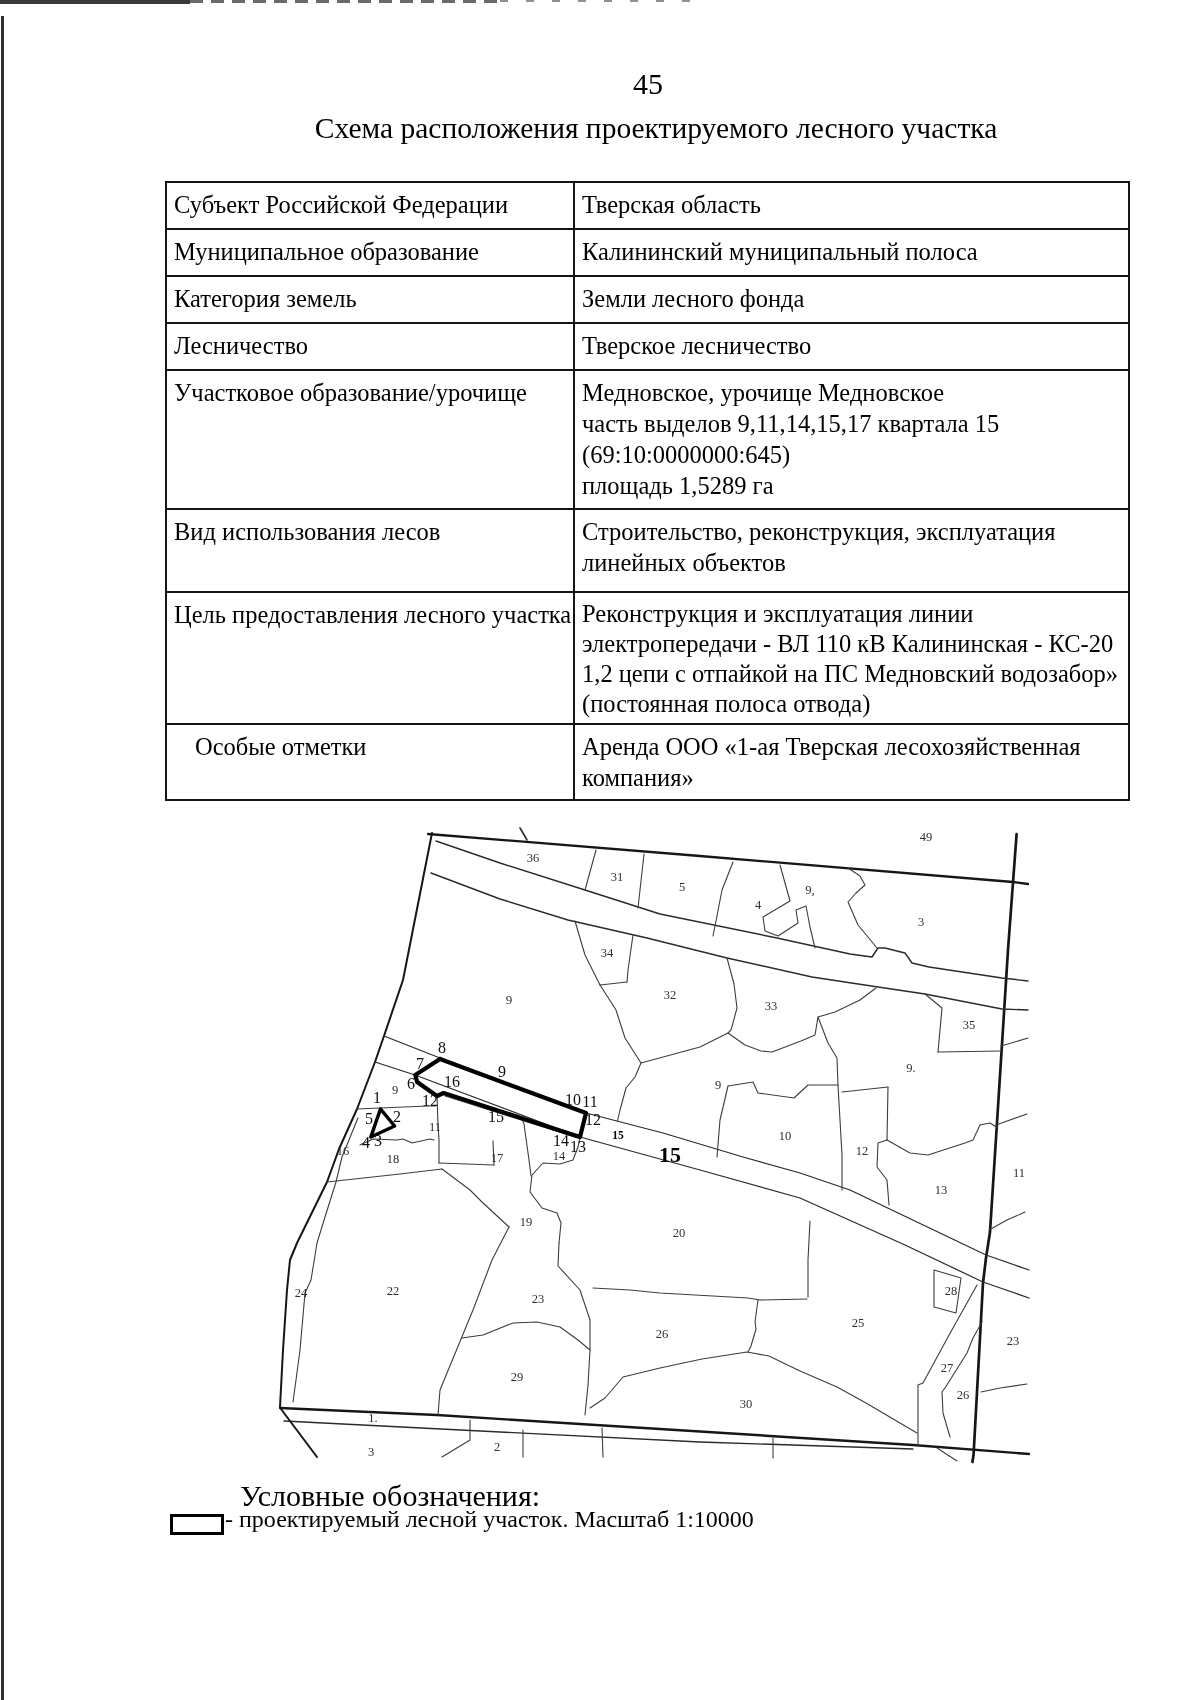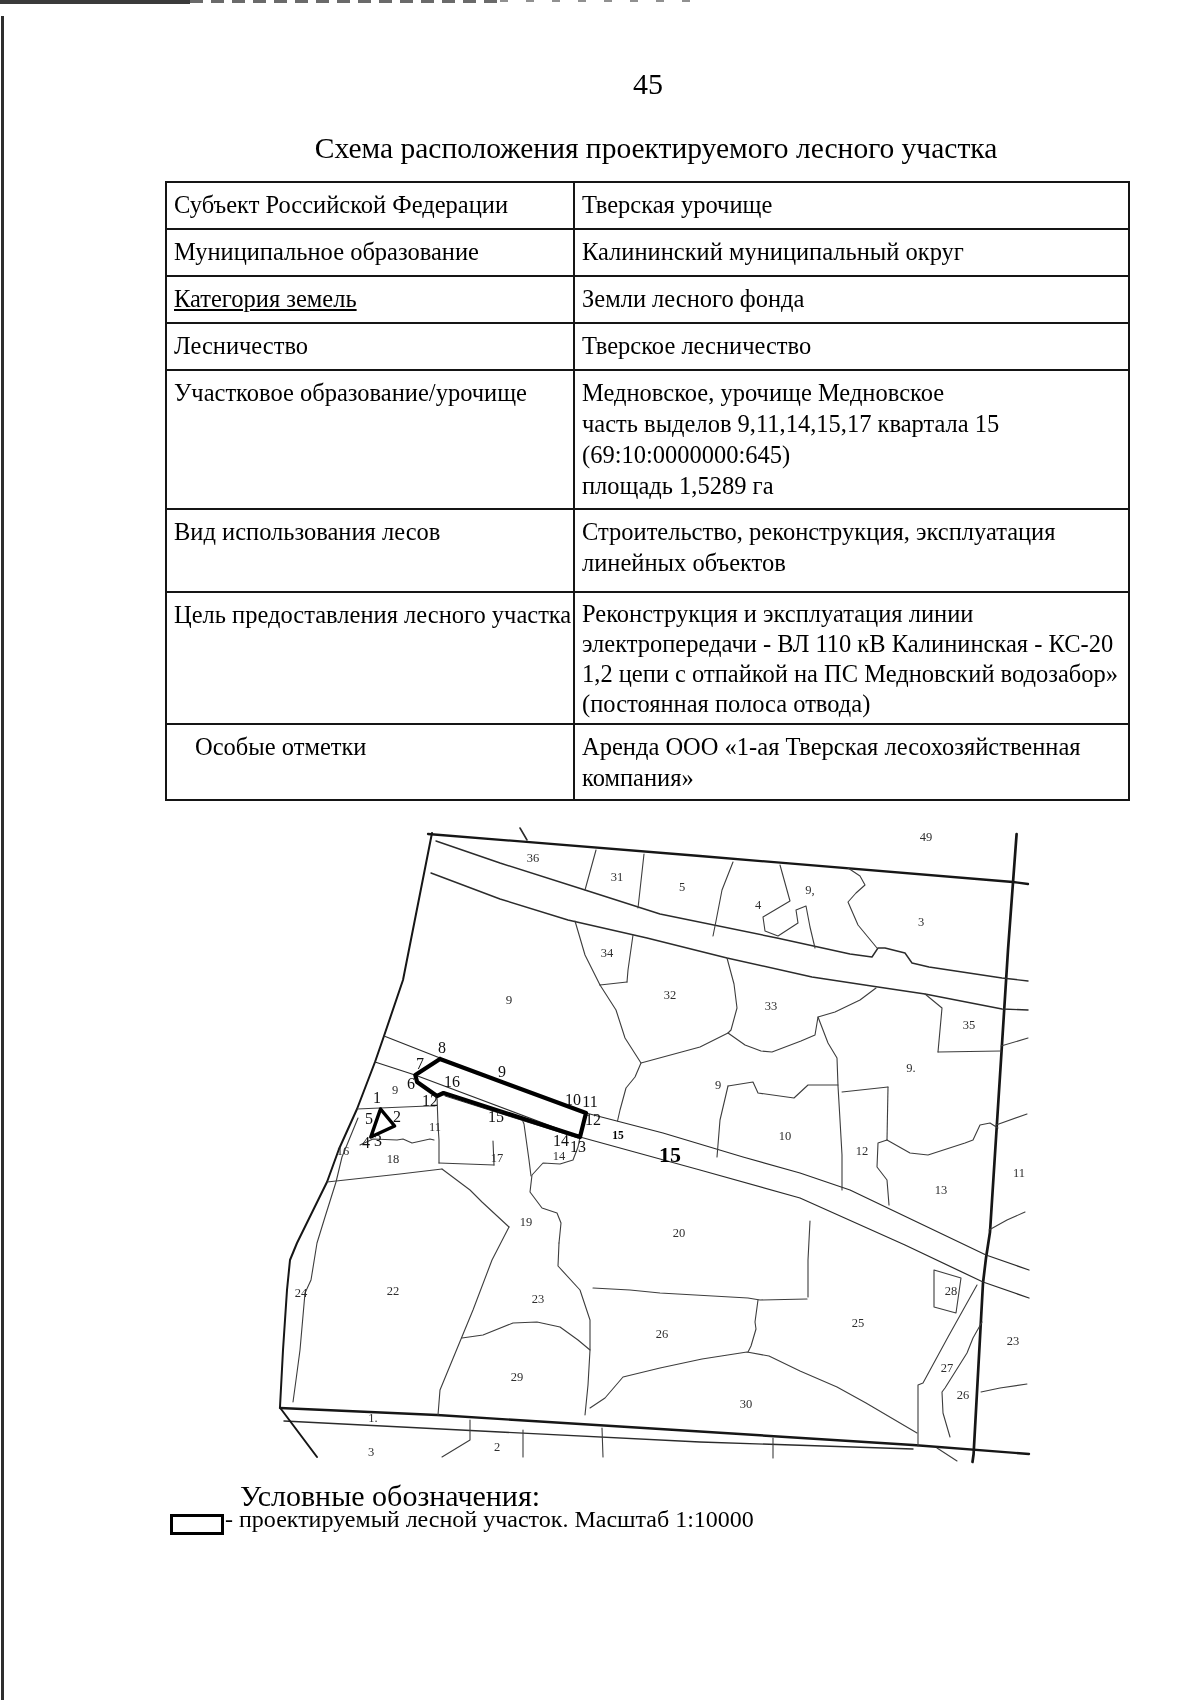"Схема расположения проектируемого" div.abs { margin-top: 20px -> none }
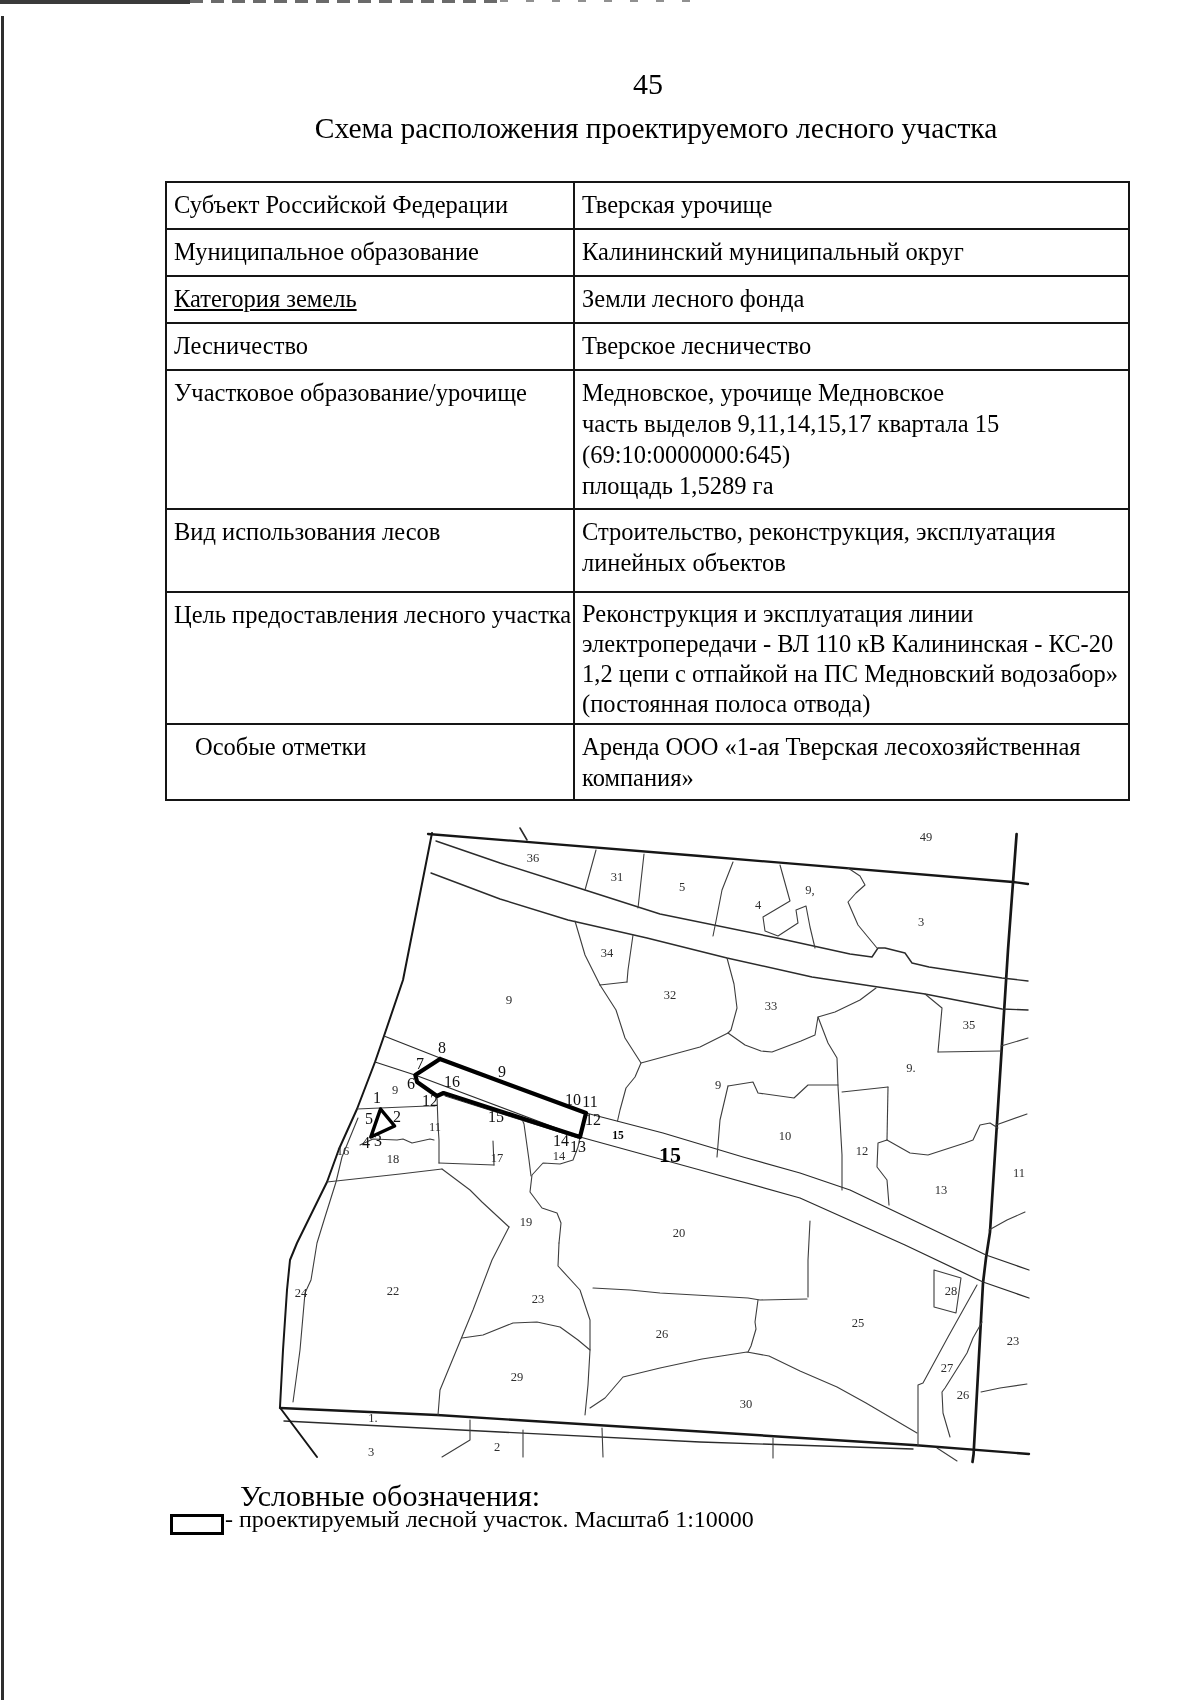"Тверская урочище" td { text: урочище -> область }
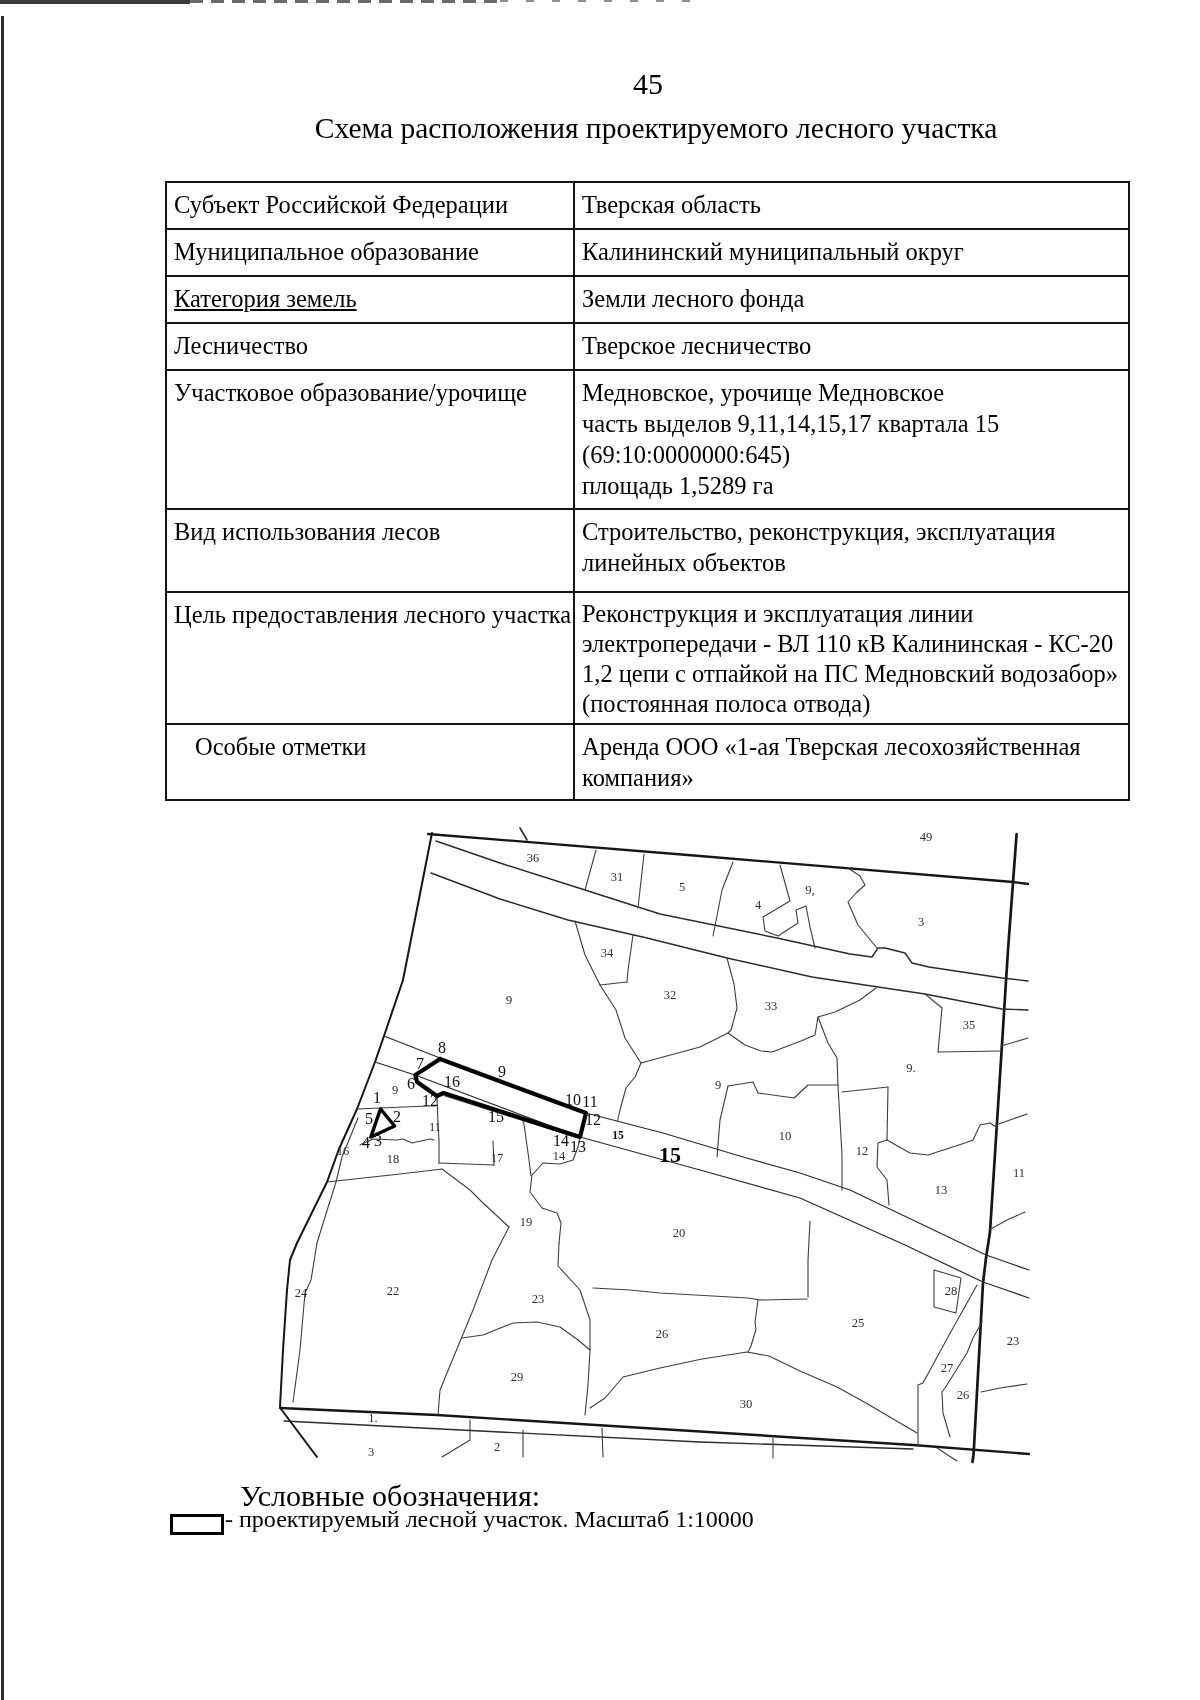"Калининский муниципальный округ" td { text: округ -> полоса }
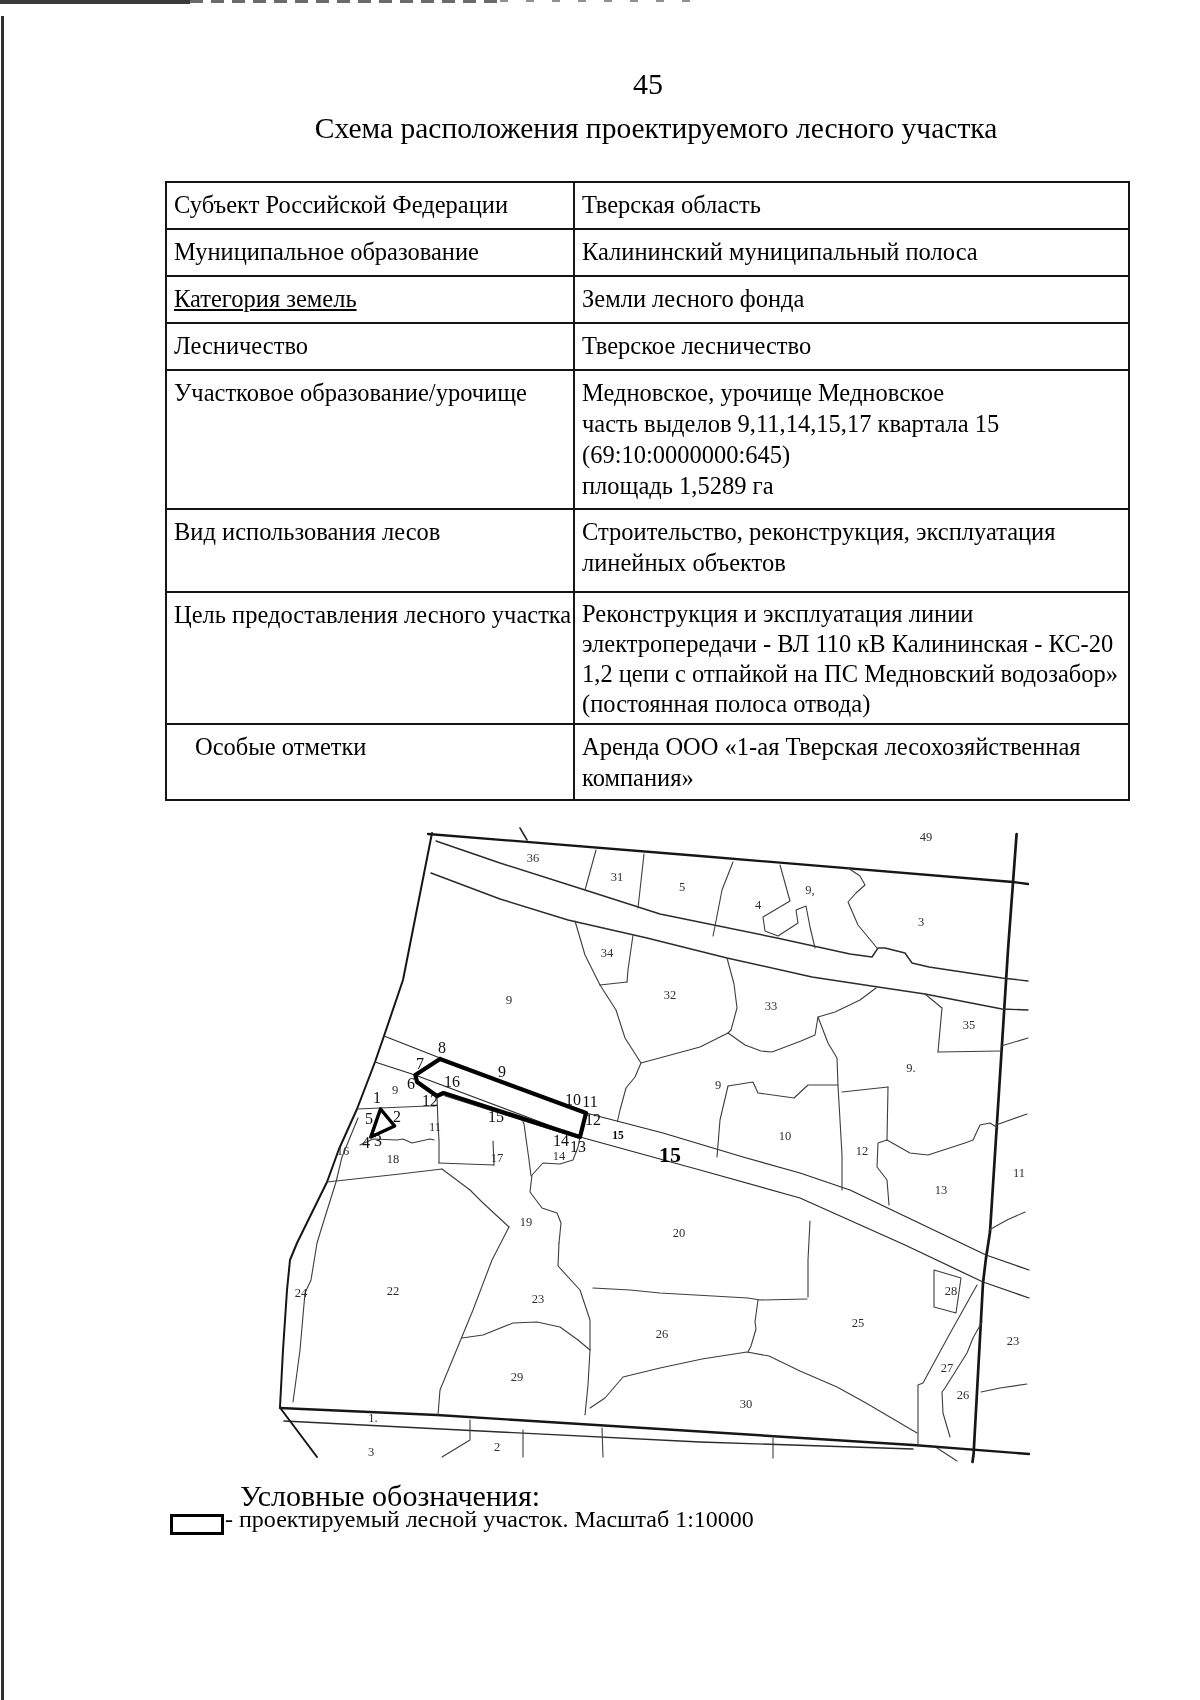"Категория земель" td { text-decoration: underline -> none }
